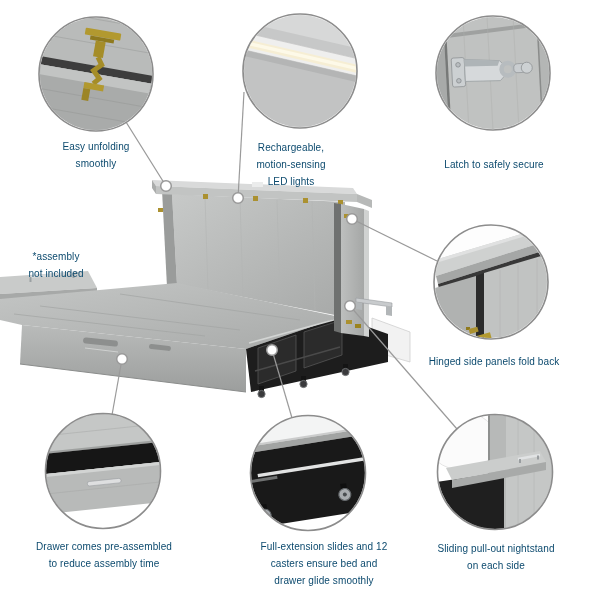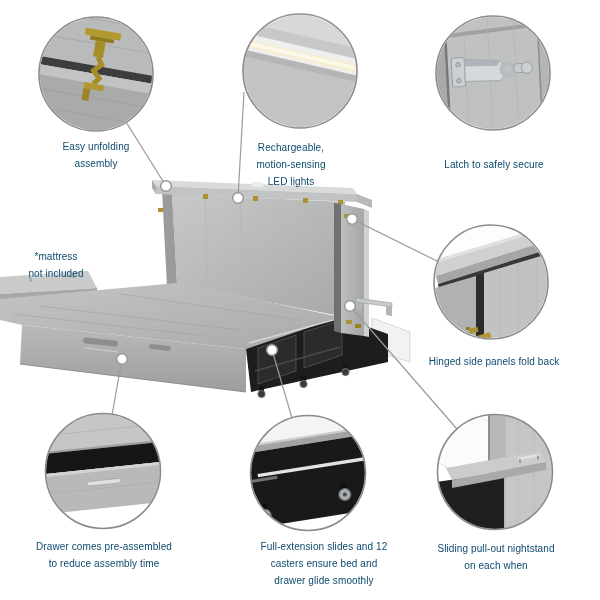"assembly" div { text: assembly -> smoothly }
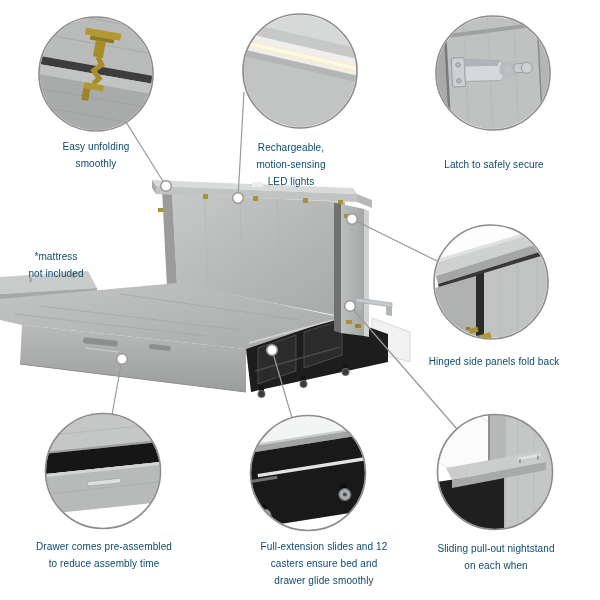"*mattress" div { text: mattress -> assembly }
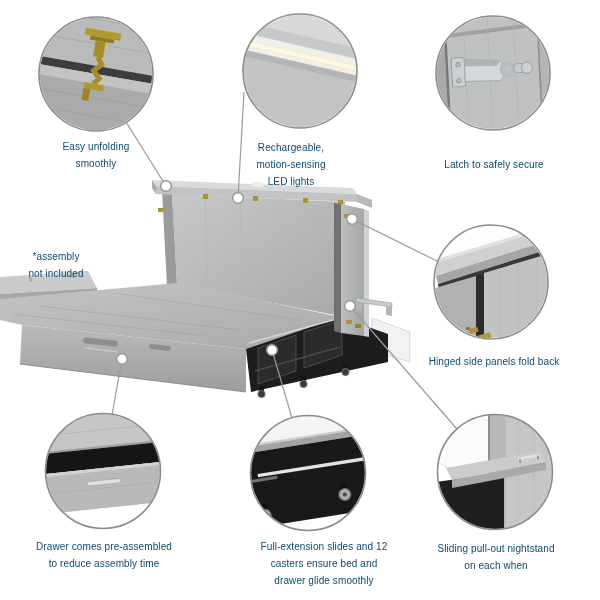"on each when" div { text: when -> side }
